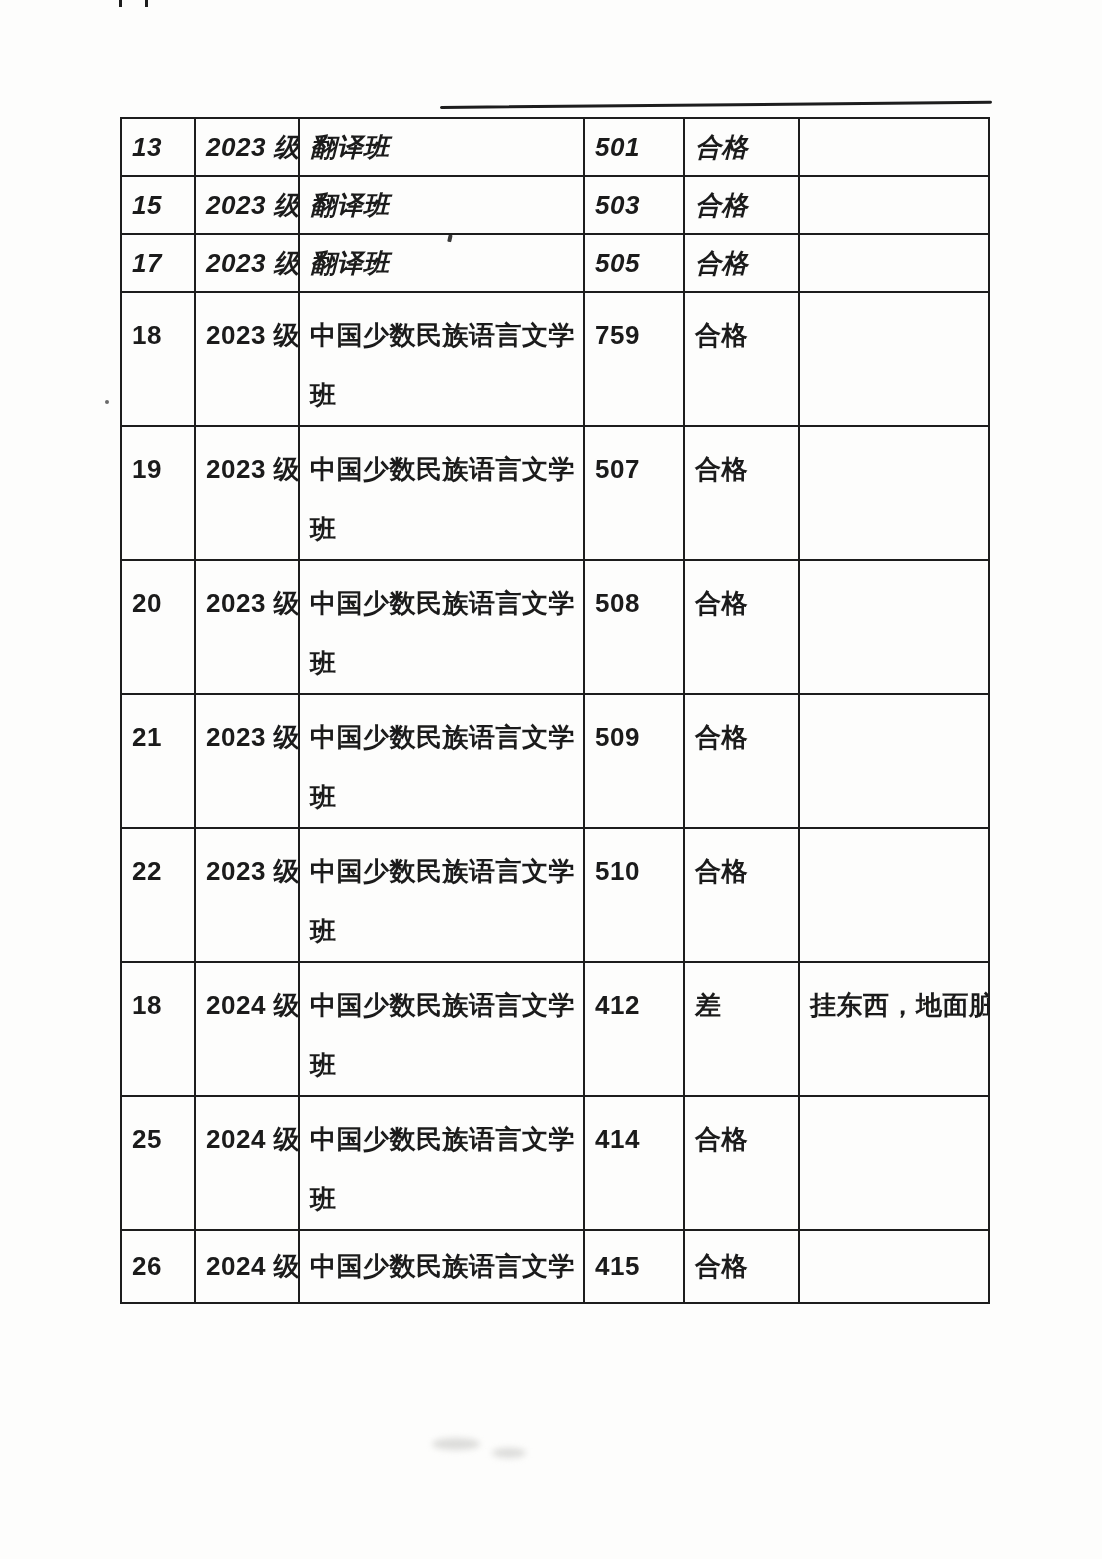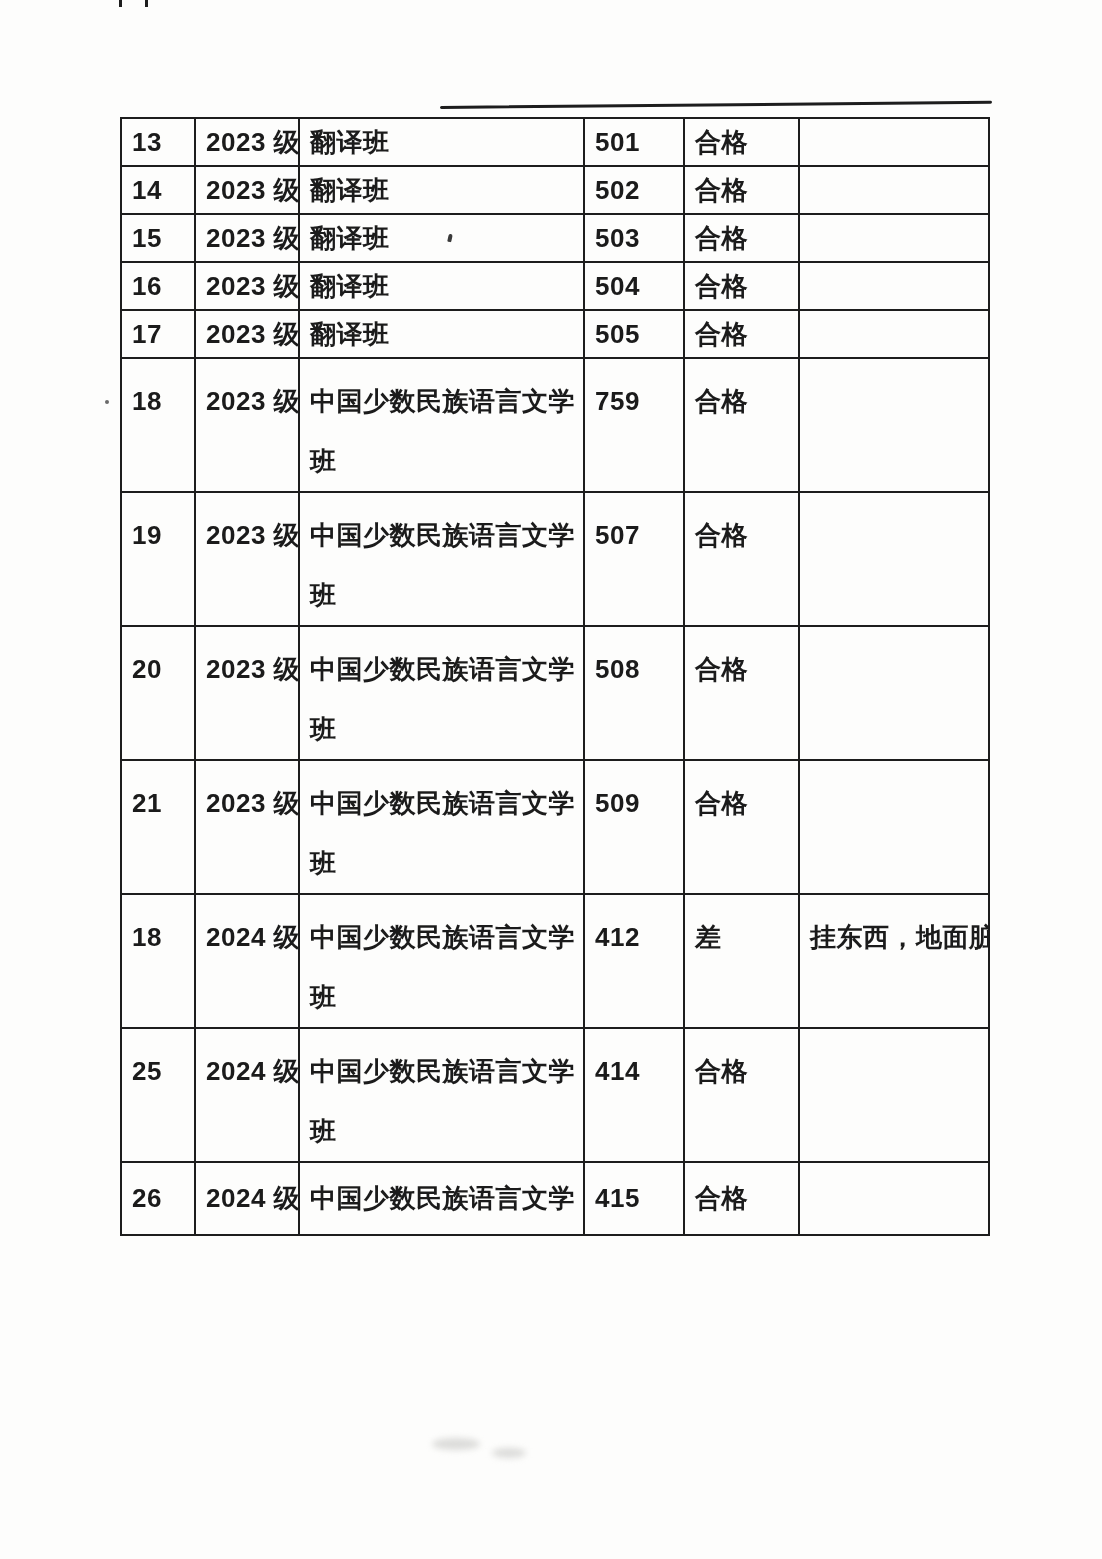"13" tr.single { font-style: none -> italic; height: 48px -> 58px }
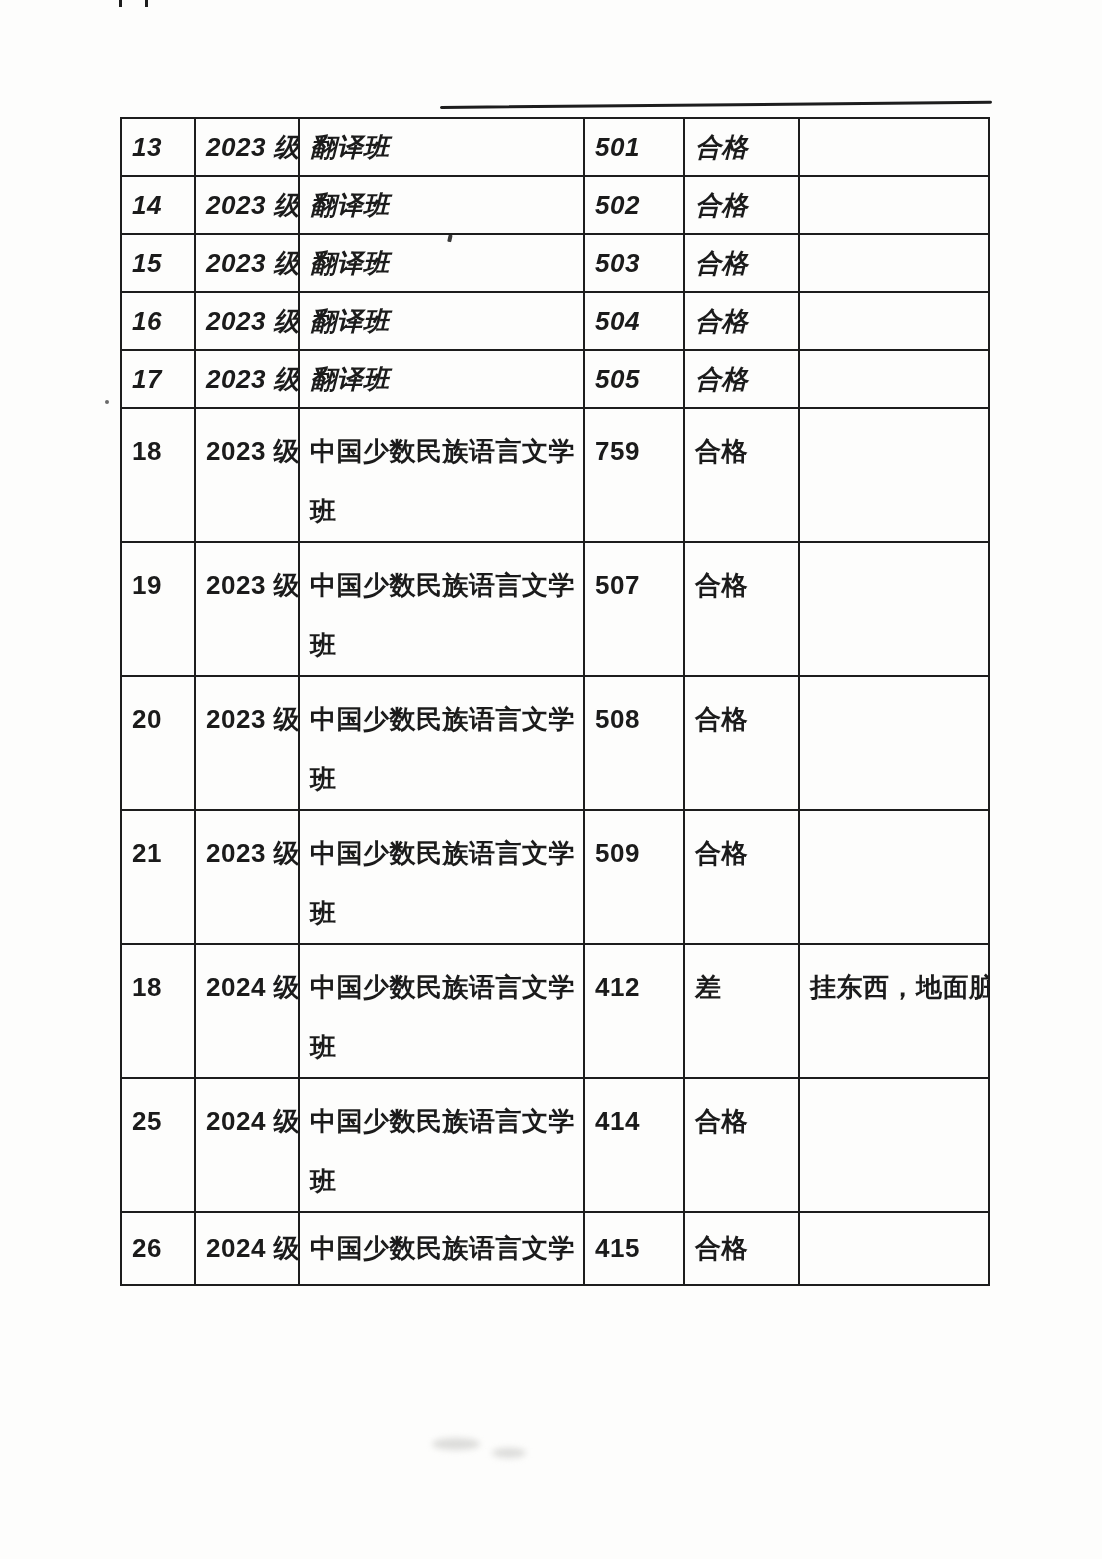"14" tr.single { html: <tr> <td>14</td> <td>2023 级</td> <td> <span>翻译班</span> </td> <td>502</td> <td>合格</td> <td></td> </tr> -> none }
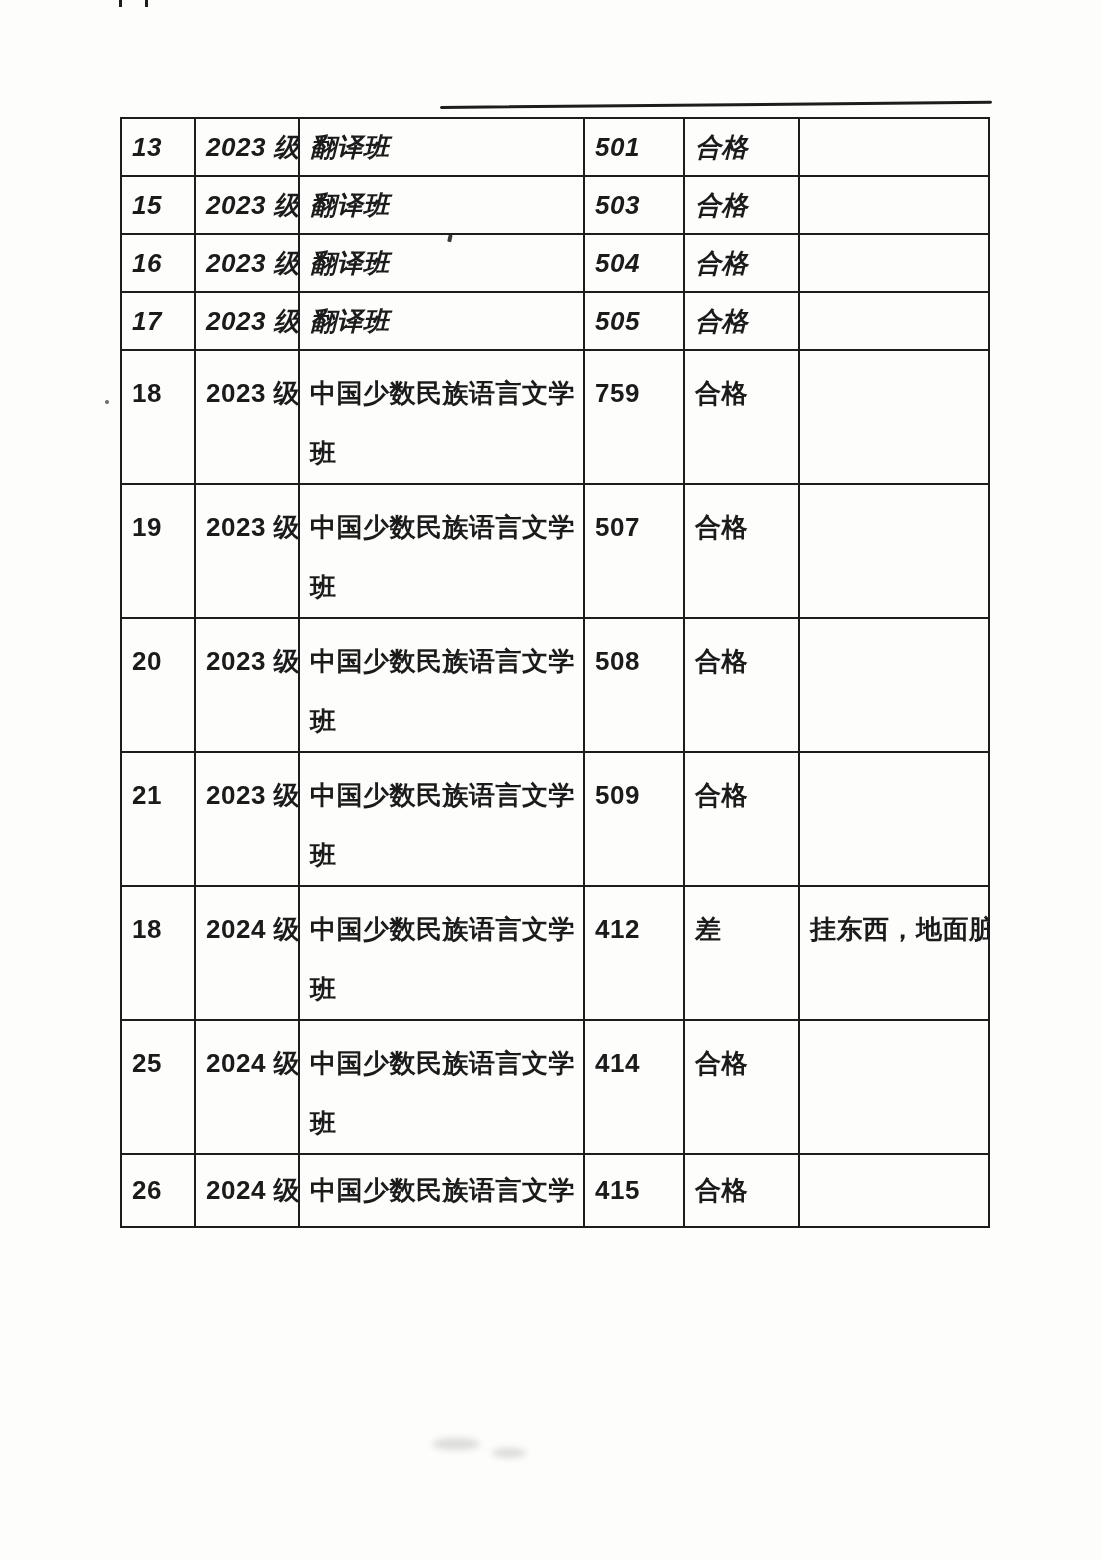"16" tr.single { html: <tr> <td>16</td> <td>2023 级</td> <td> <span>翻译班</span> </td> <td>504</td> <td>合格</td> <td></td> </tr> -> none }
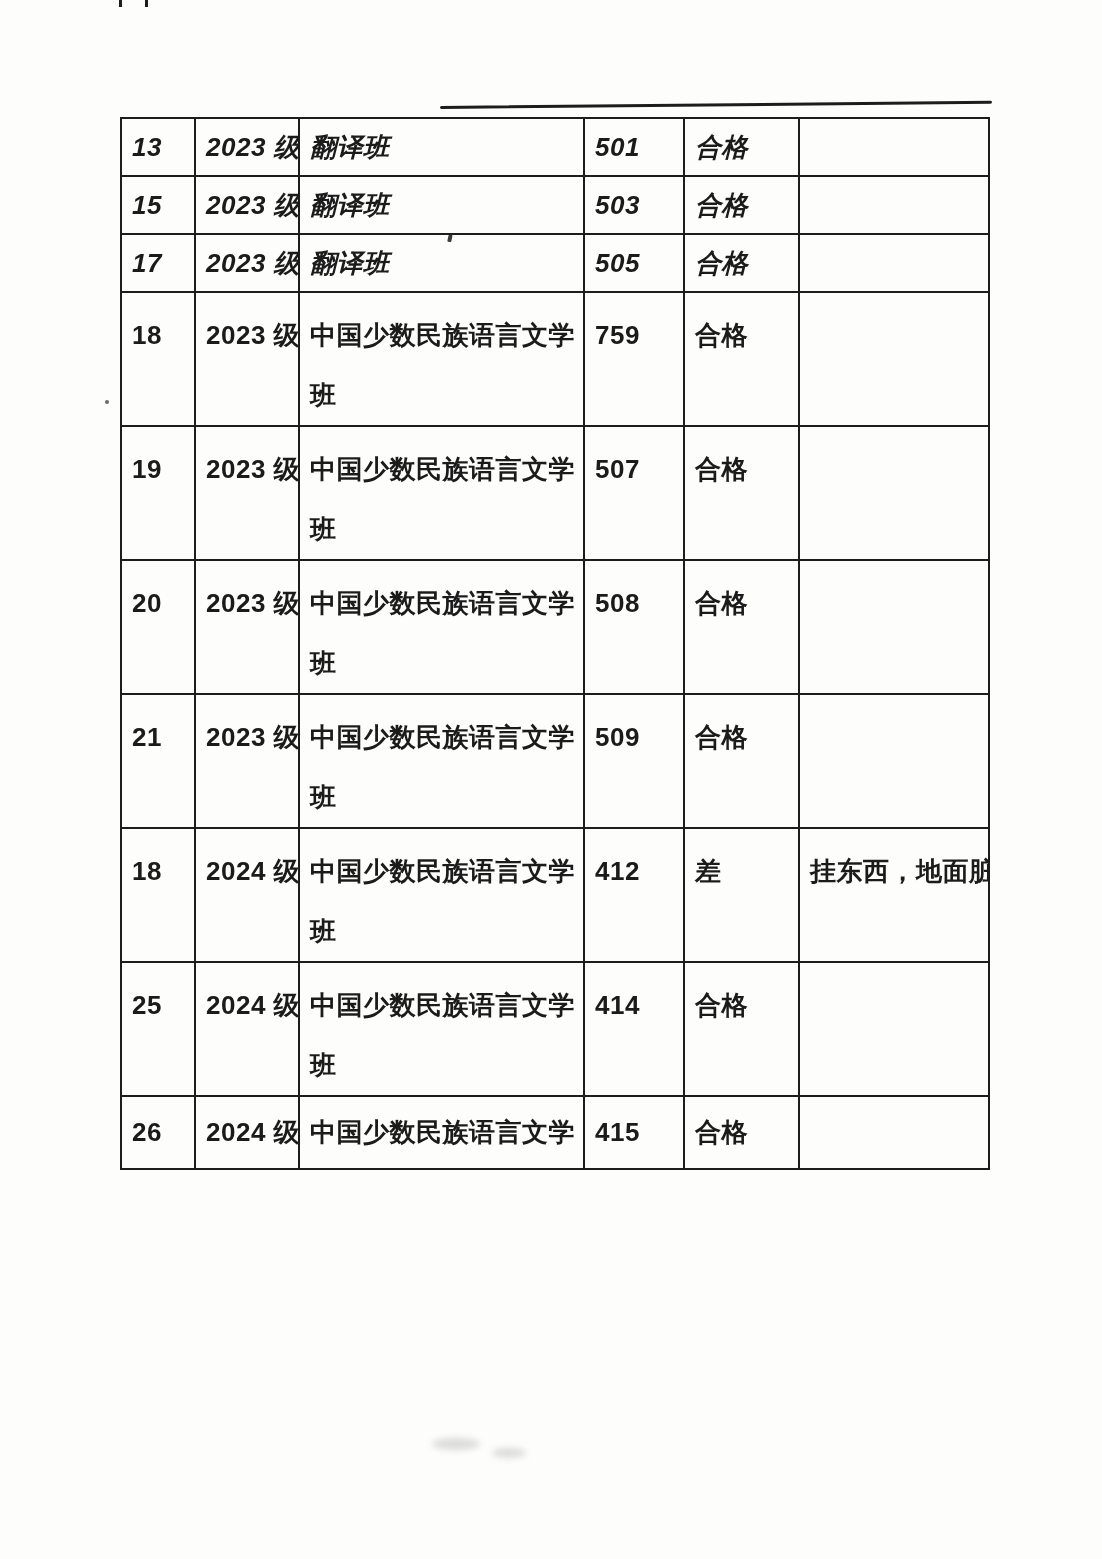"22" tr.double { html: none -> <tr> <td>22</td> <td>2023 级</td> <td> <span>中国少数民族语言文学</span> <span>班</span> </td> <td>510</td> <td>合格</td> <td></td> </tr> }
